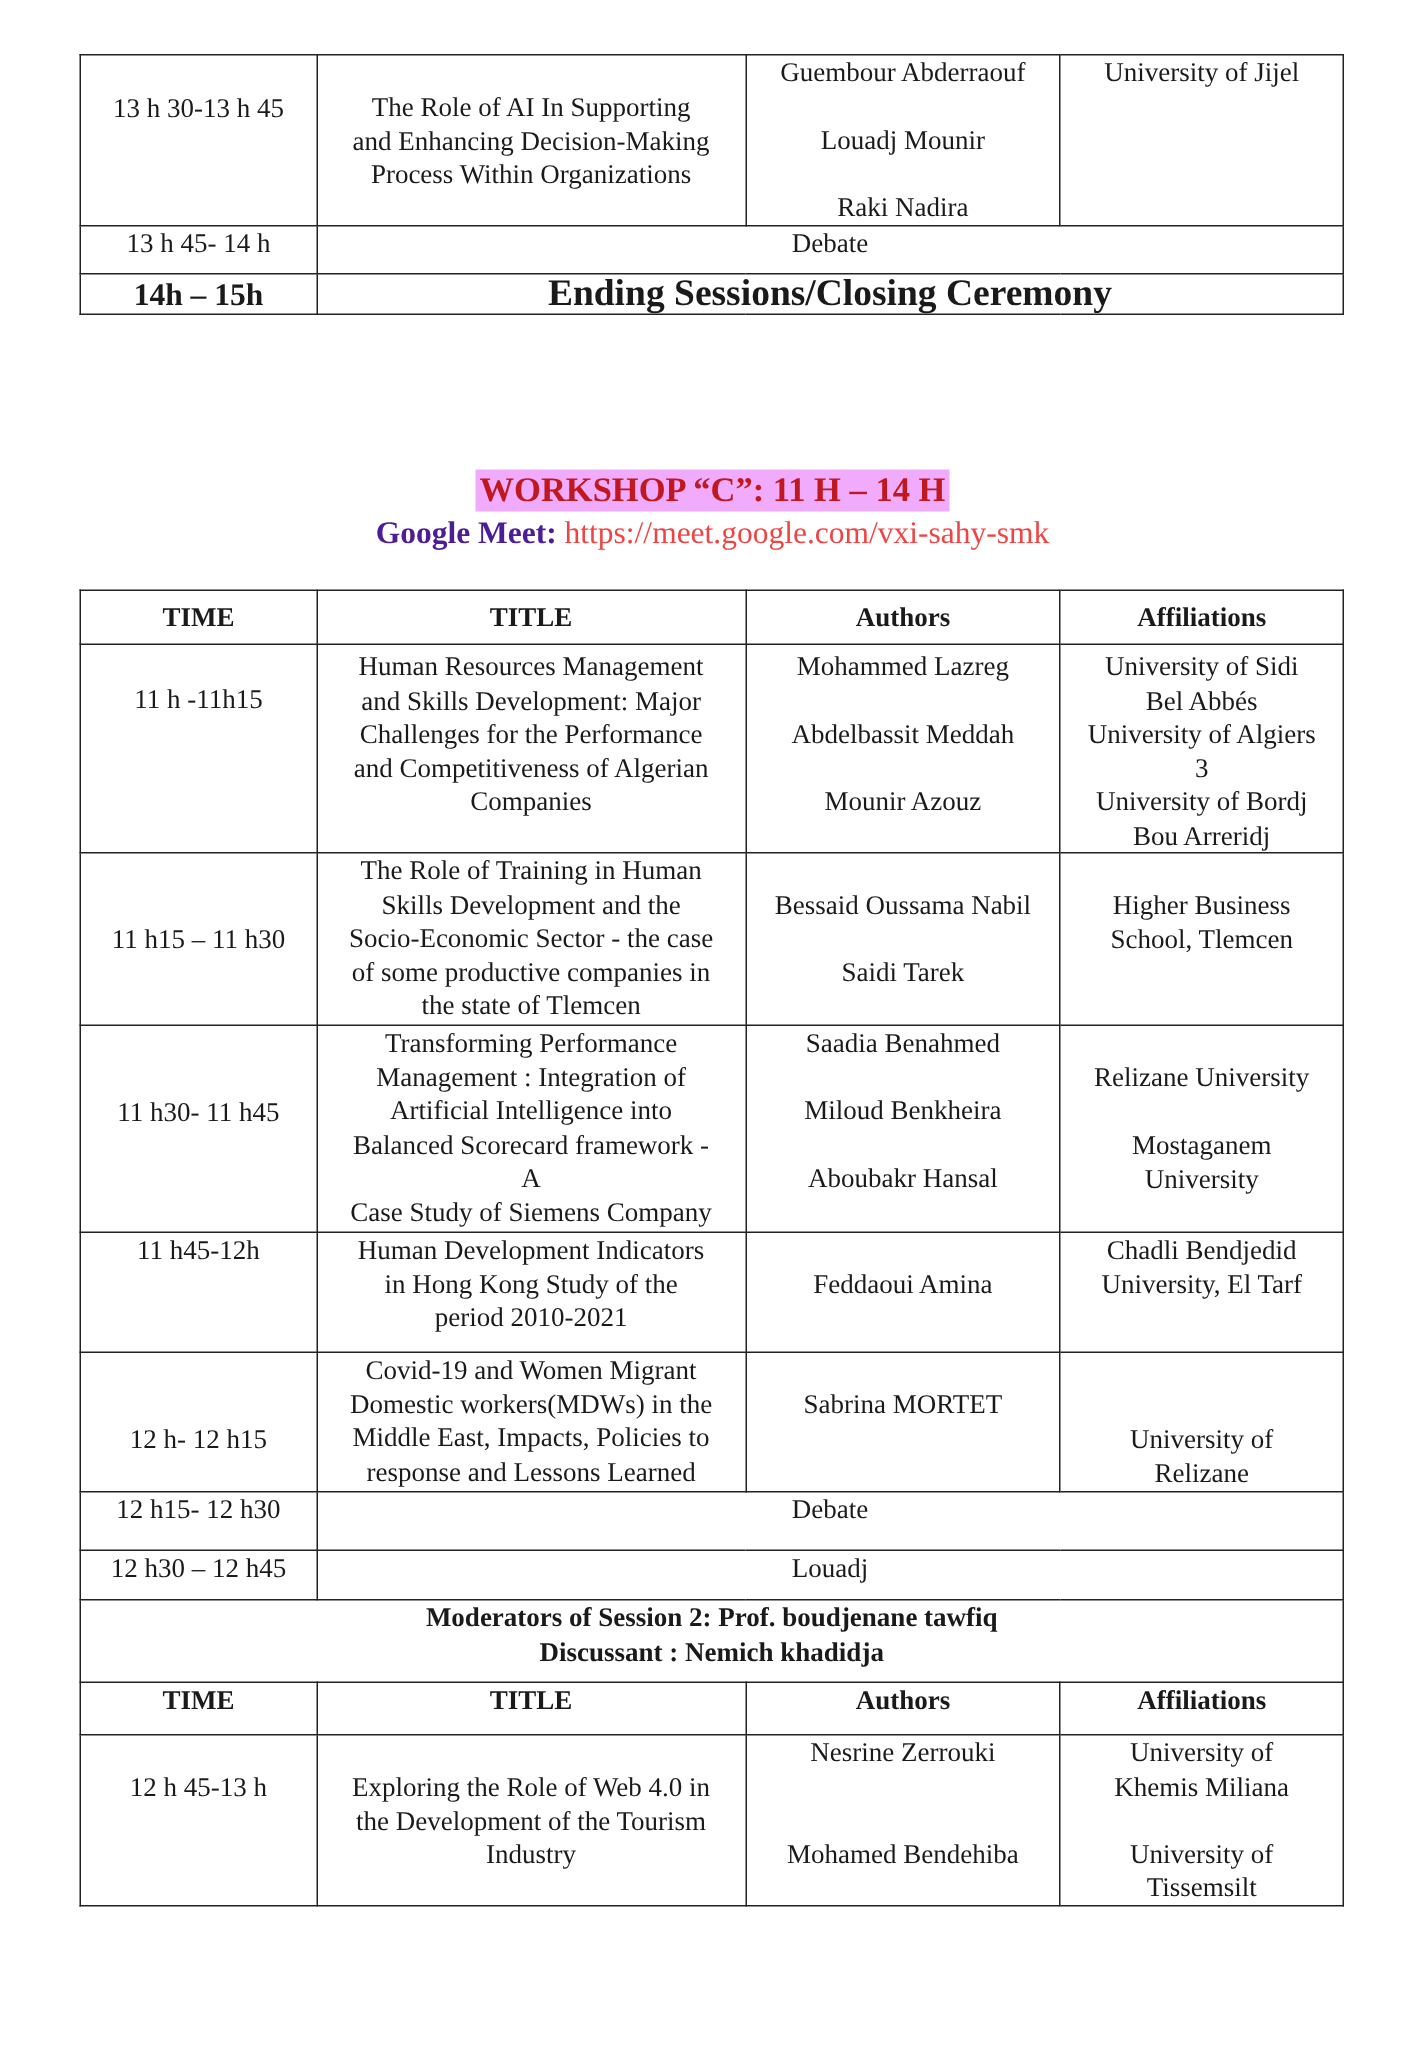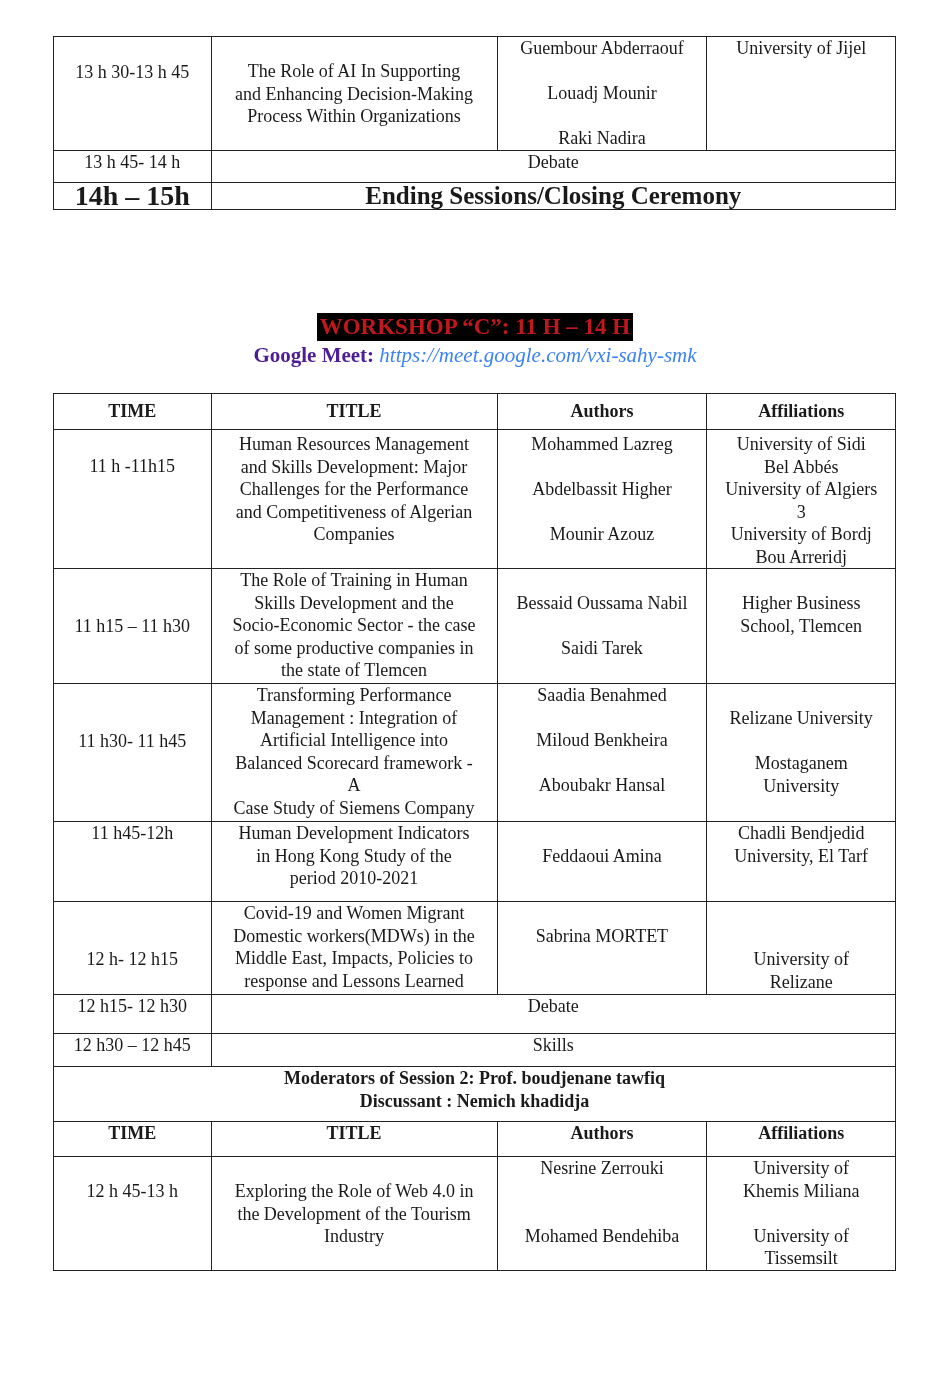"14h – 15h" td.bold { font-size: 28px -> 21px }
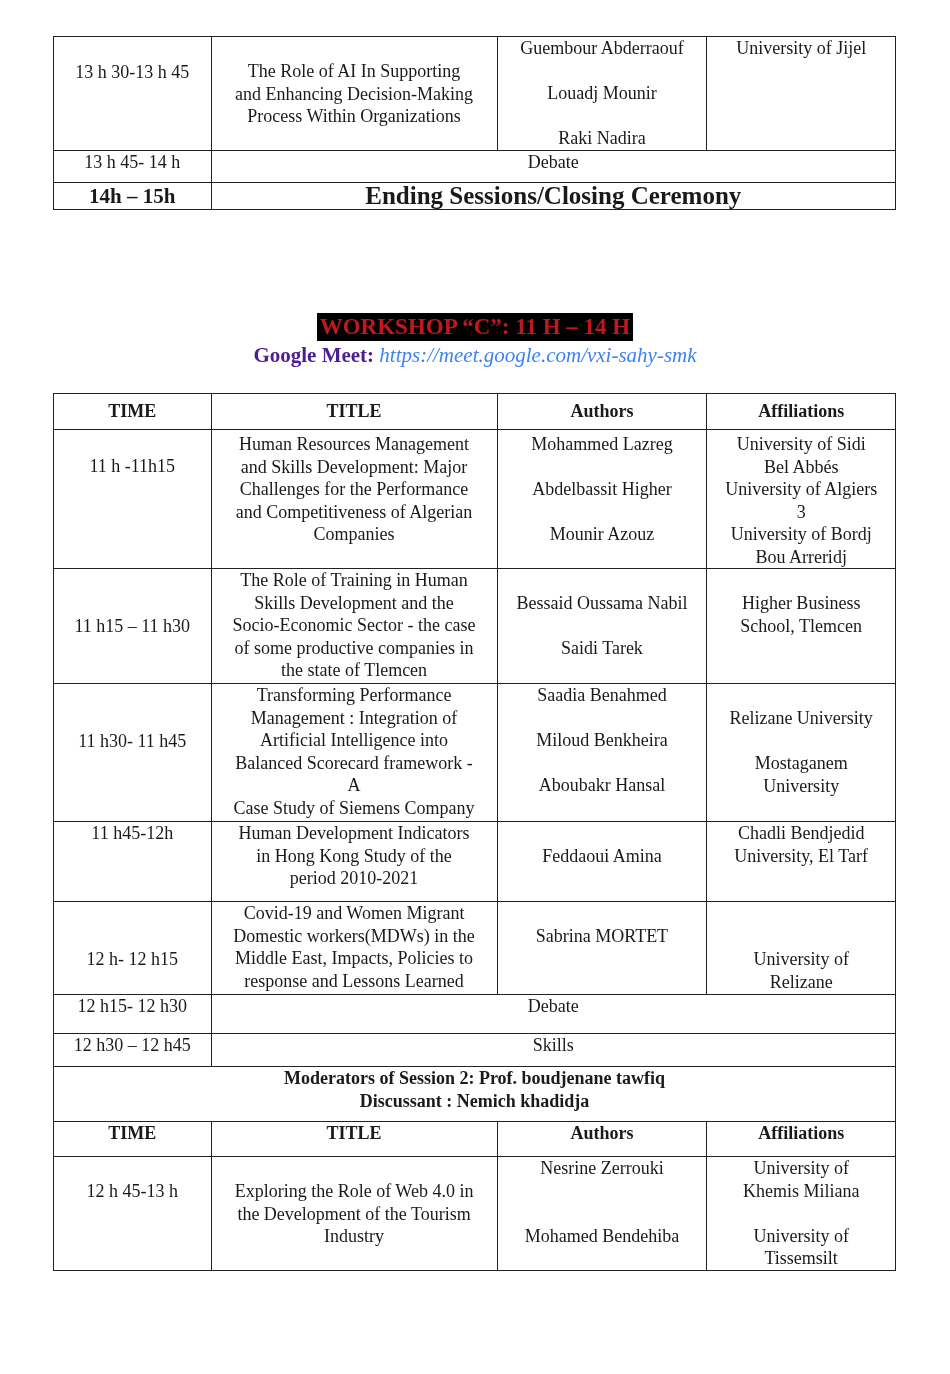"WORKSHOP “C”: 11 H –" .ws-title { background: #000000 -> #f0abfc }
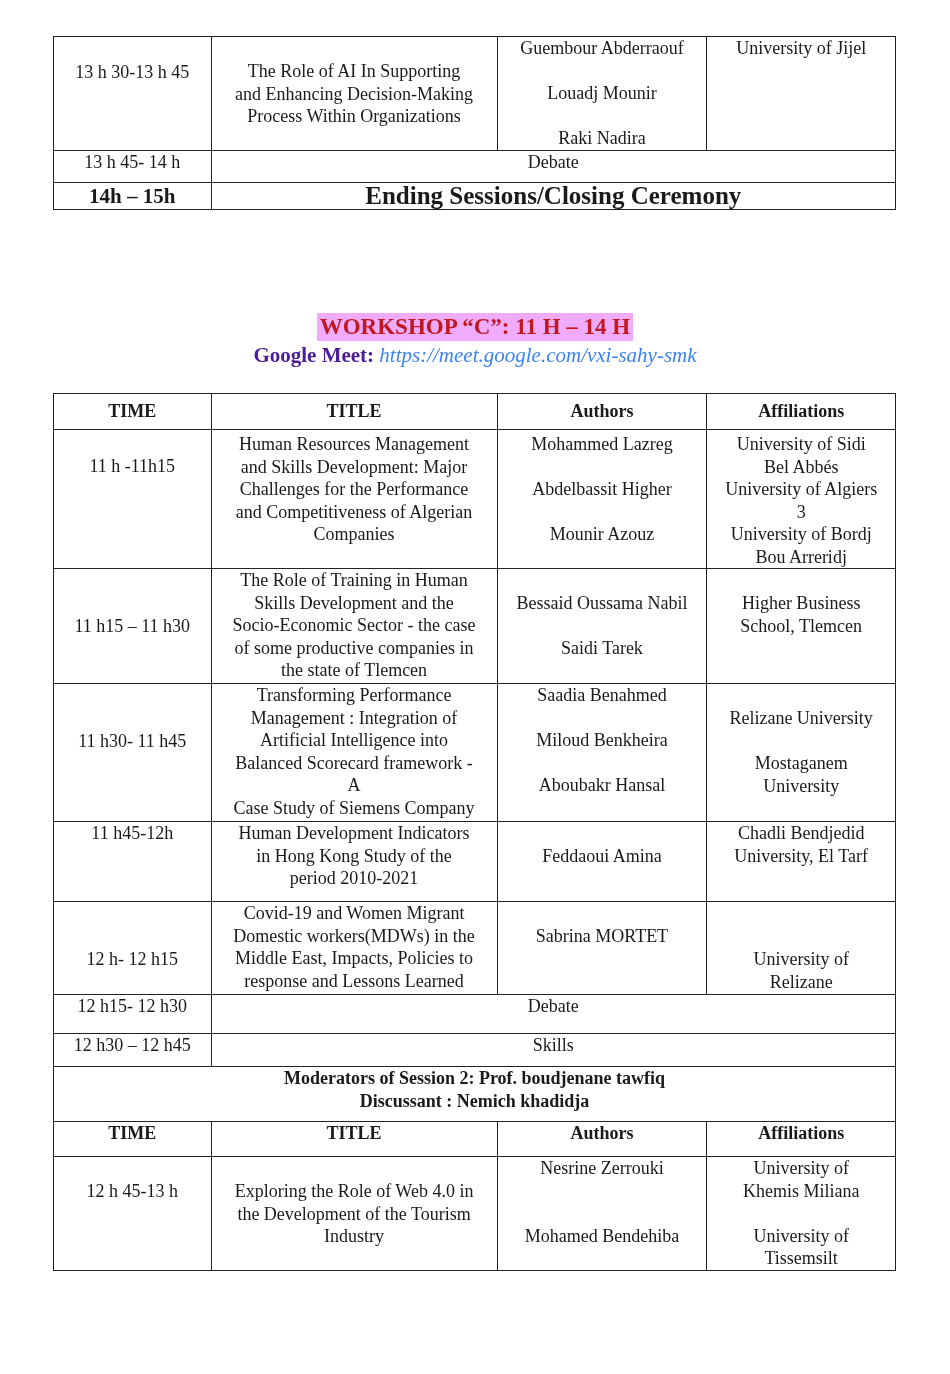"https://meet.google.com/vxi-sahy-smk" .gm-link { color: #3b82f6 -> #ef4444; font-style: italic -> none }
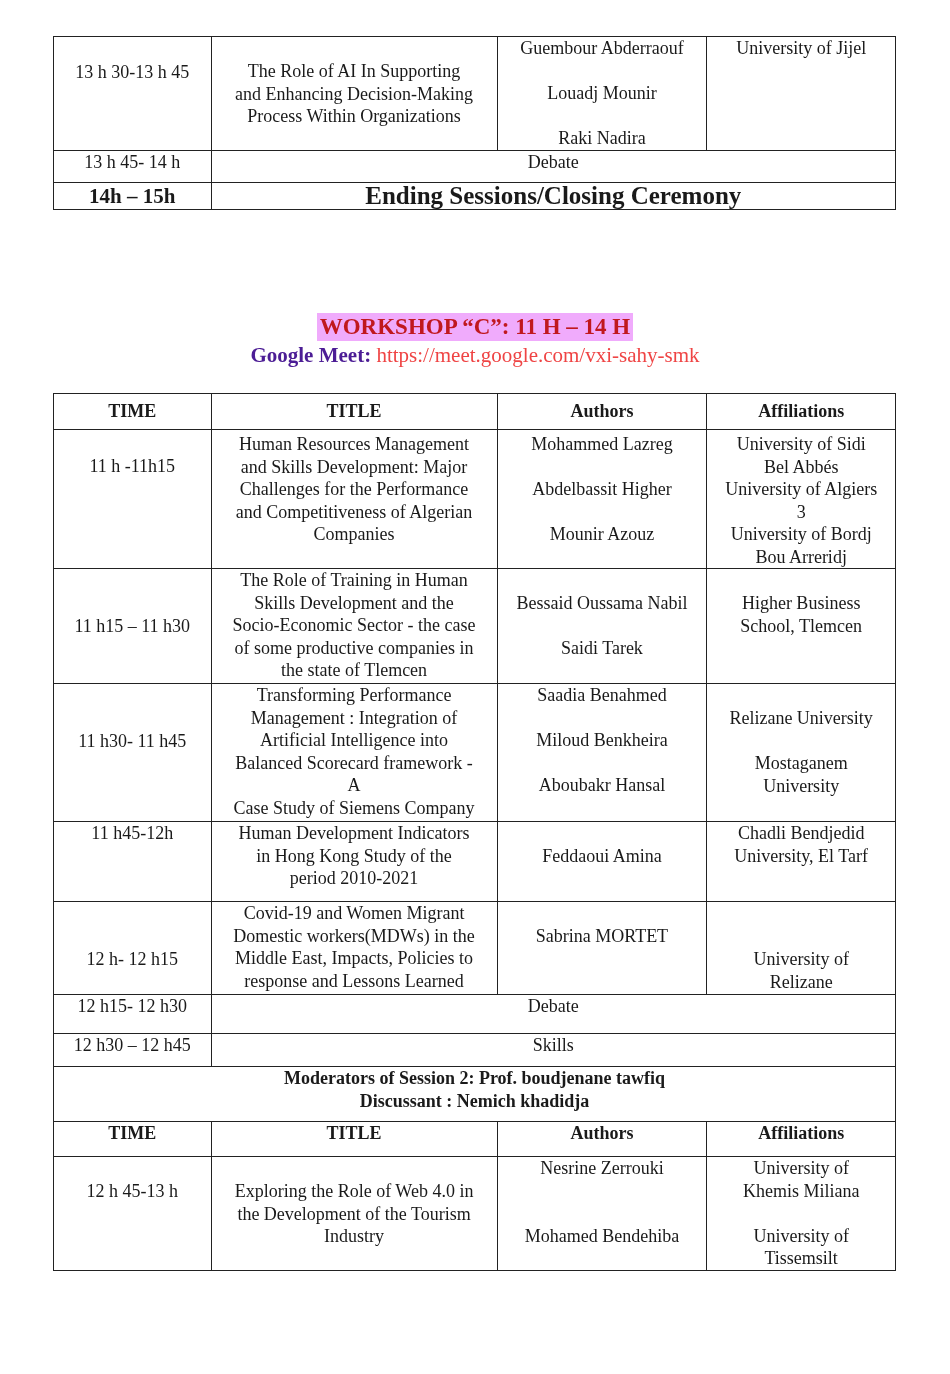"Abdelbassit Higher" div { text: Higher -> Meddah }
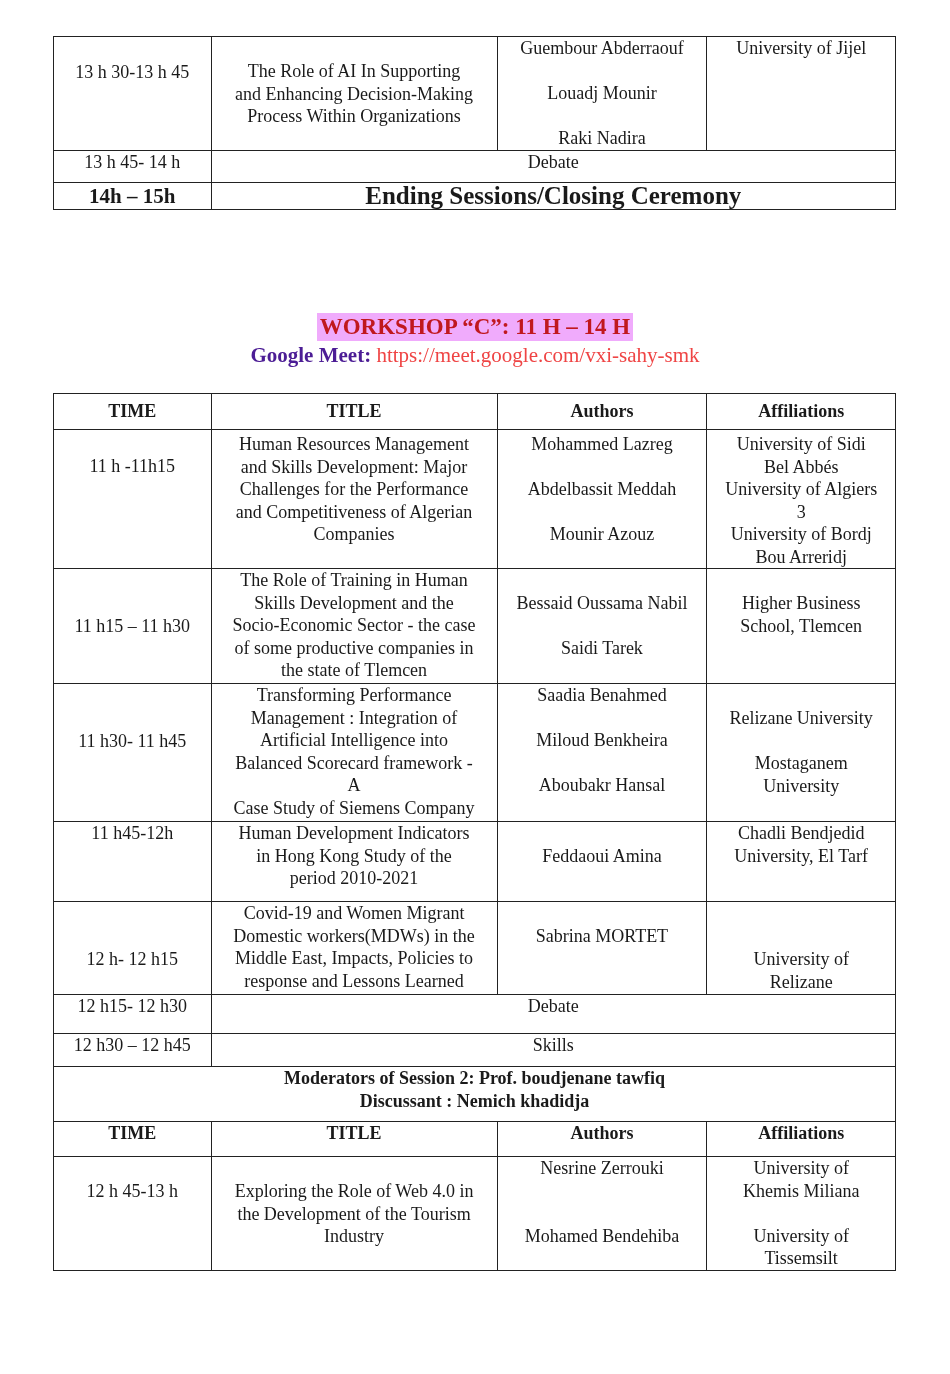"Skills" td { text: Skills -> Louadj }
